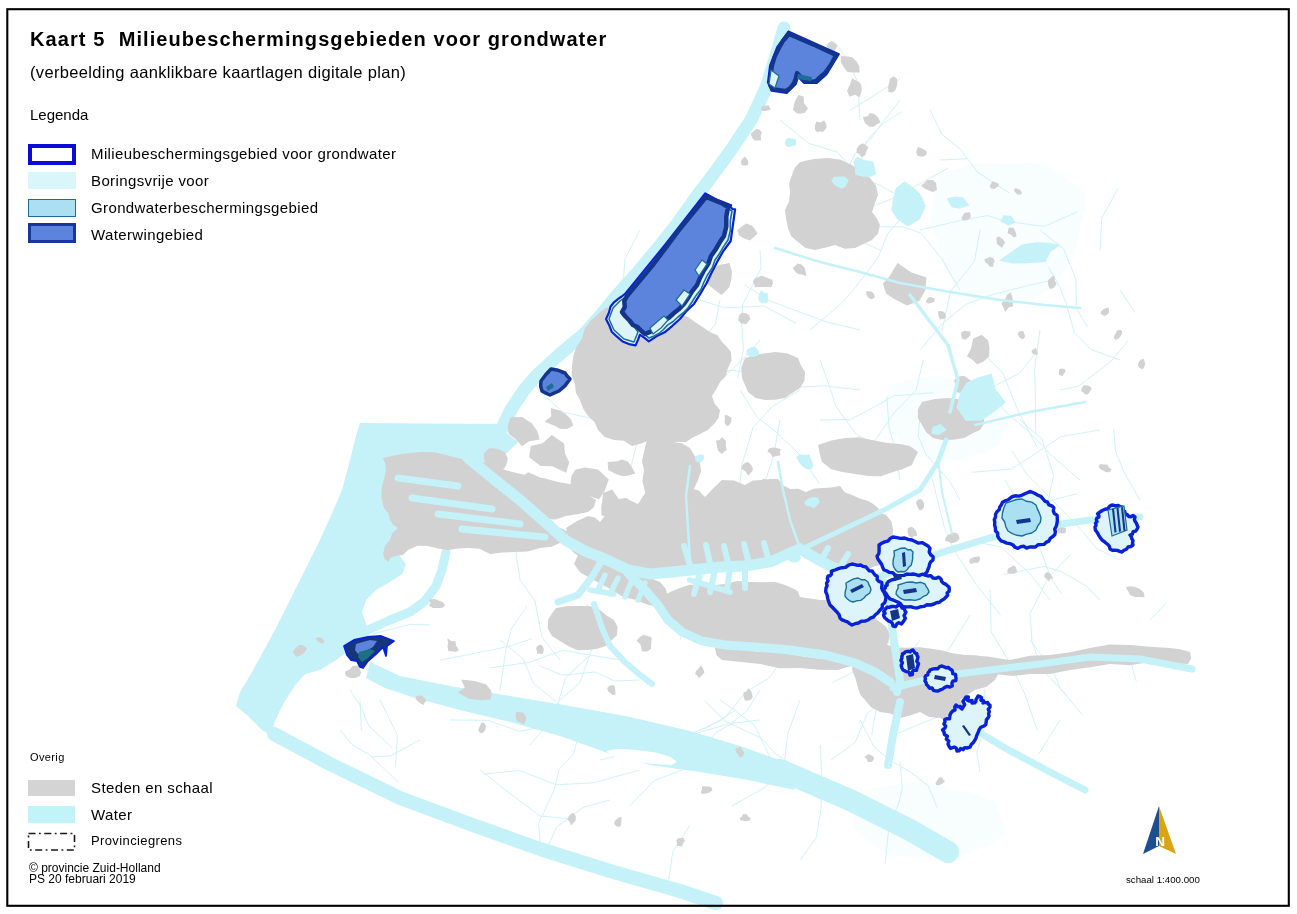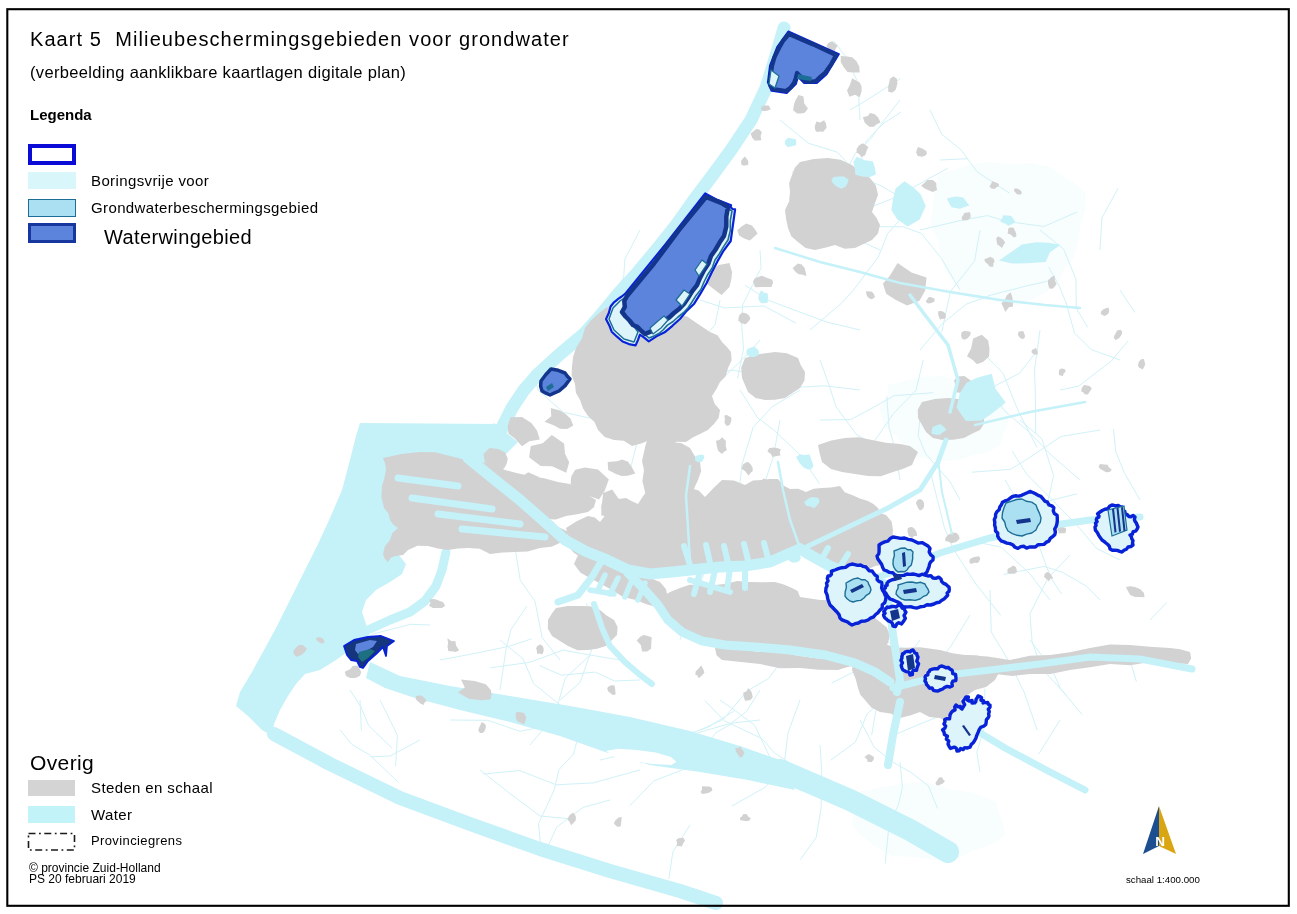"Kaart 5 Milieubeschermingsgebieden voor" div.abs { font-weight: normal -> bold }
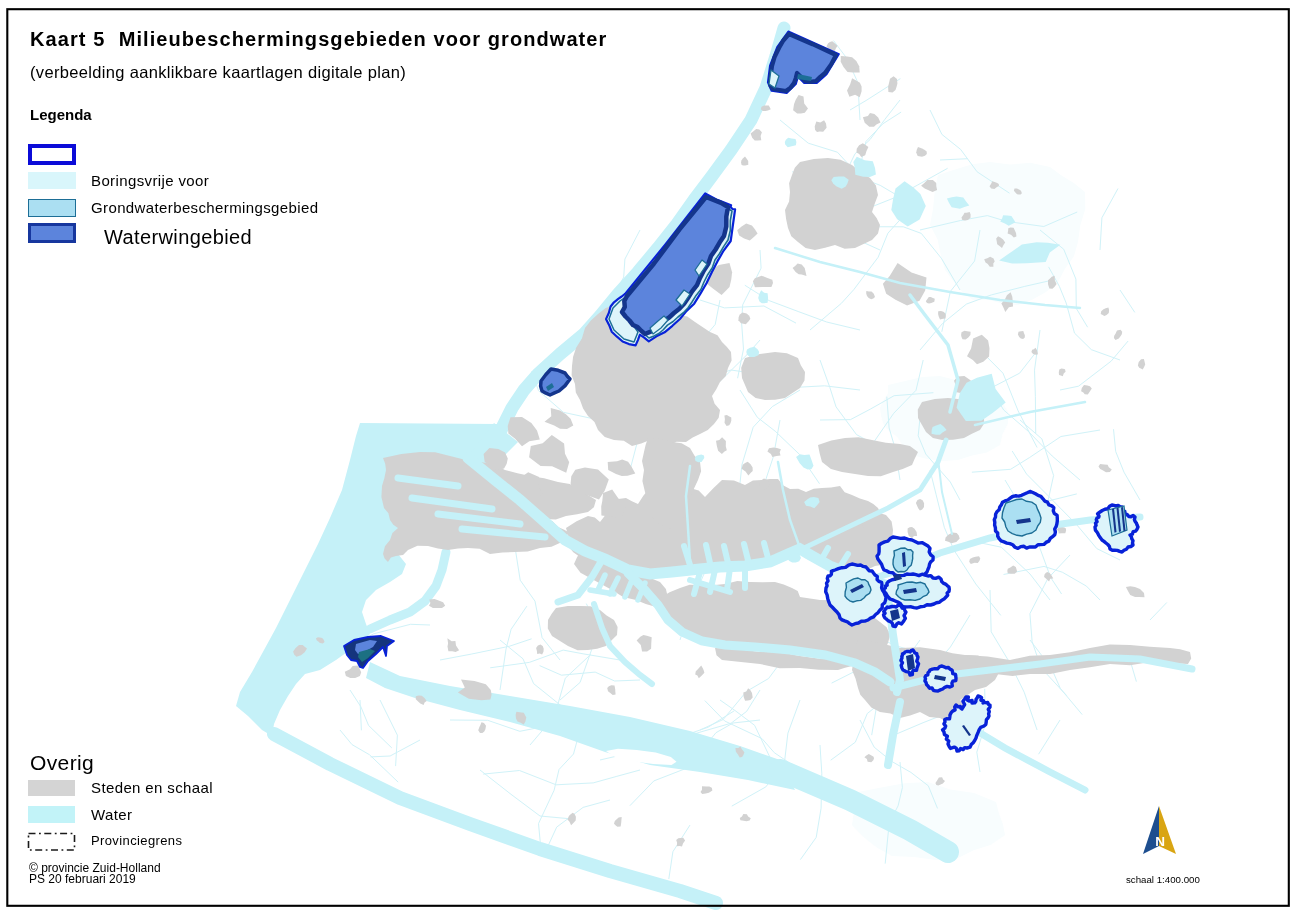"Legenda" div.abs { font-weight: bold -> normal }
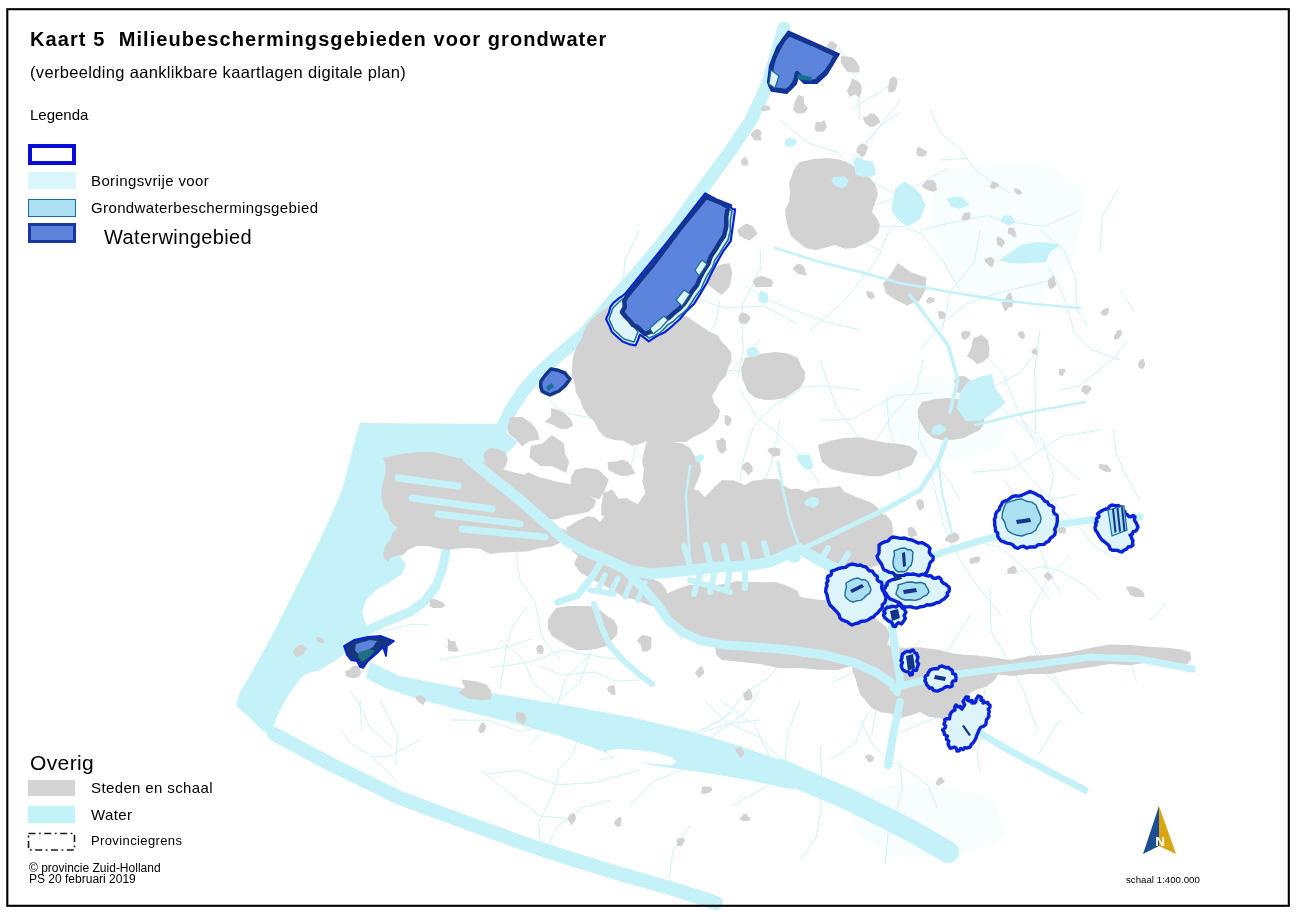"Milieubeschermingsgebied voor grondwater" div.abs { html: none -> <div>Milieubeschermingsgebied voor grondwater</div> }
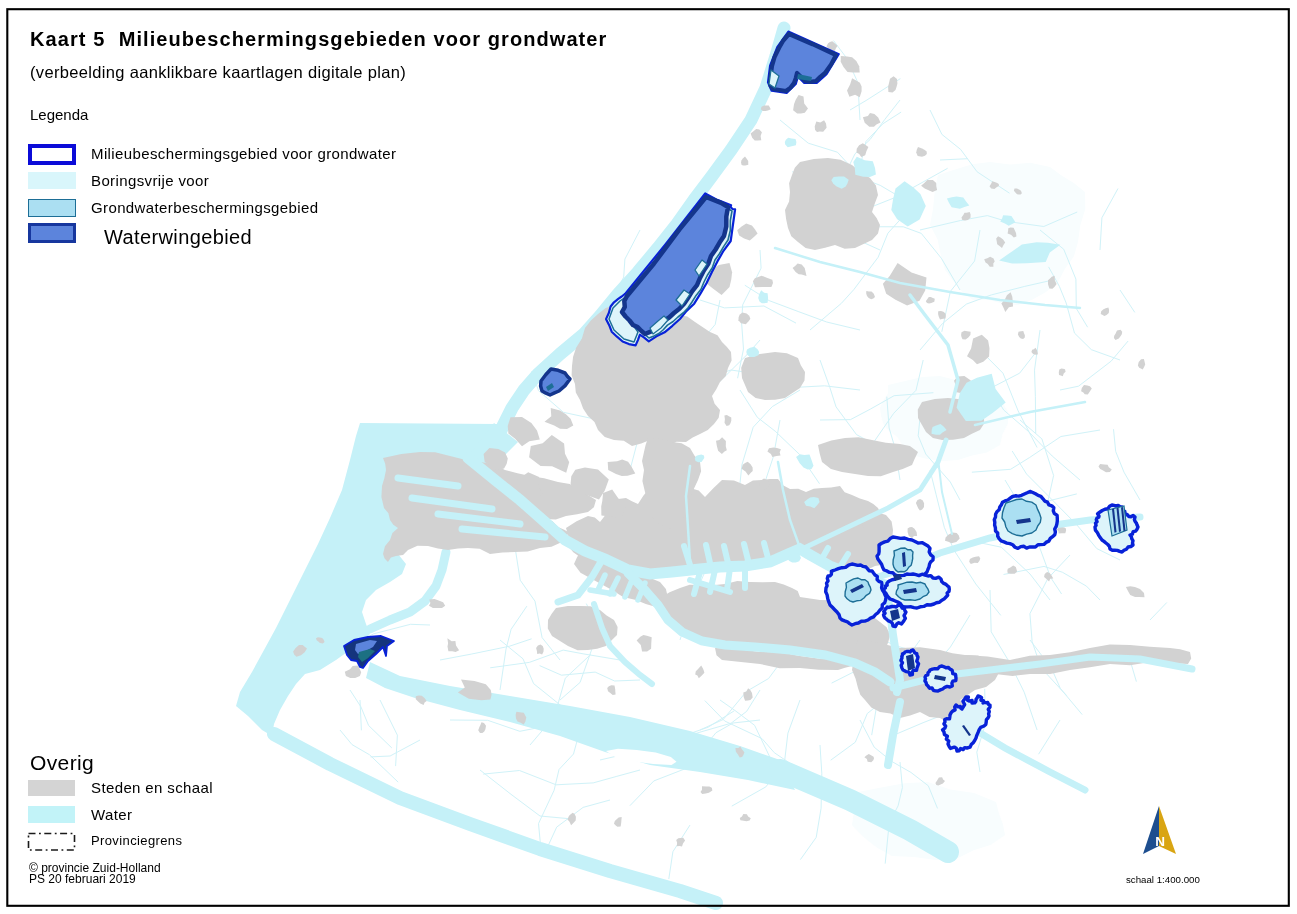"Waterwingebied" div.abs { font-size: 20px -> 15px; left: 104px -> 91px }
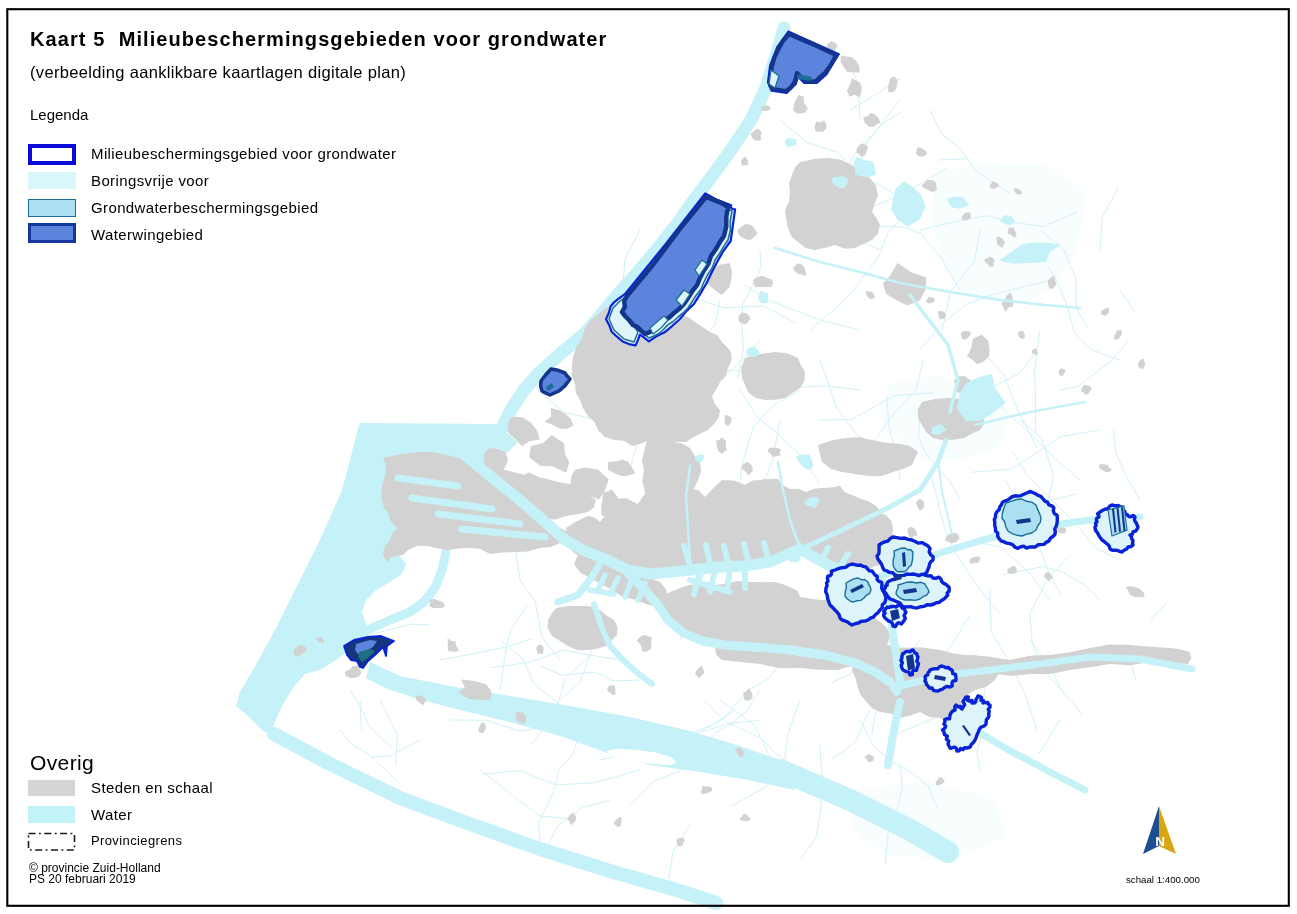"Overig" div.abs { font-size: 21px -> 11px }
